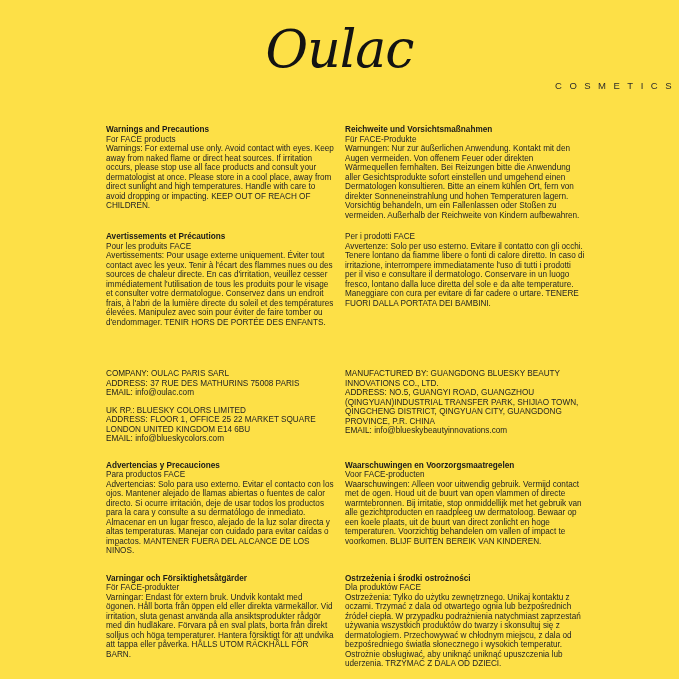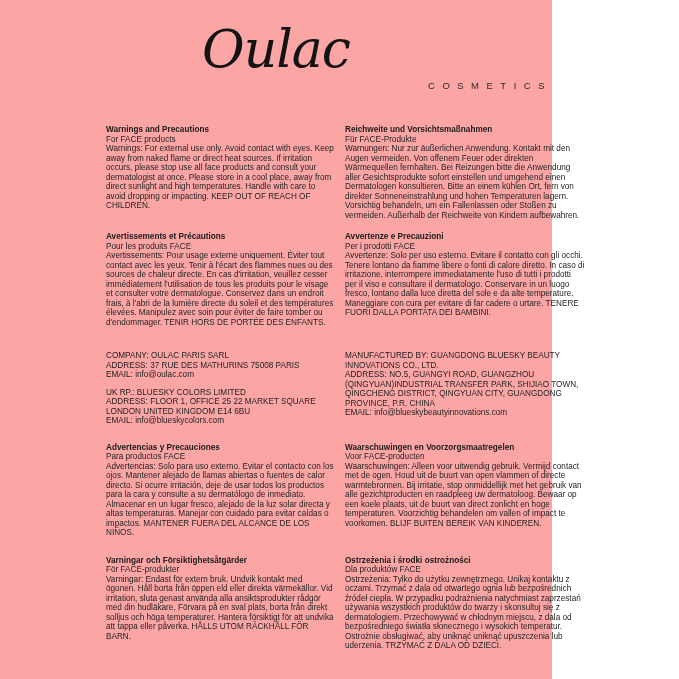"Oulac" .page { background: #fca5a5 -> #fde047; width: 552px -> 679px }
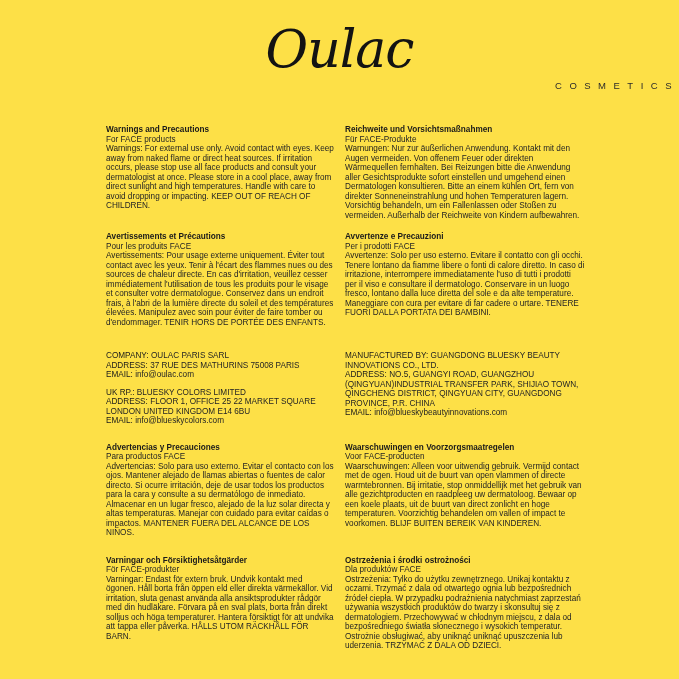"Avvertenze e Precauzioni" p.t { html: <p>Avvertenze e Precauzioni</p> -> none }
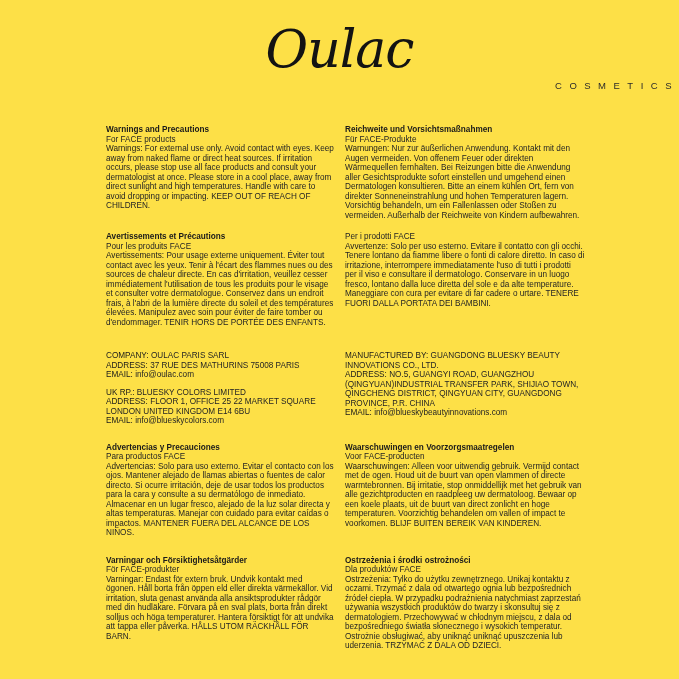"COMPANY: OULAC PARIS SARL" .row-3 { margin-top: 24px -> 42px }
